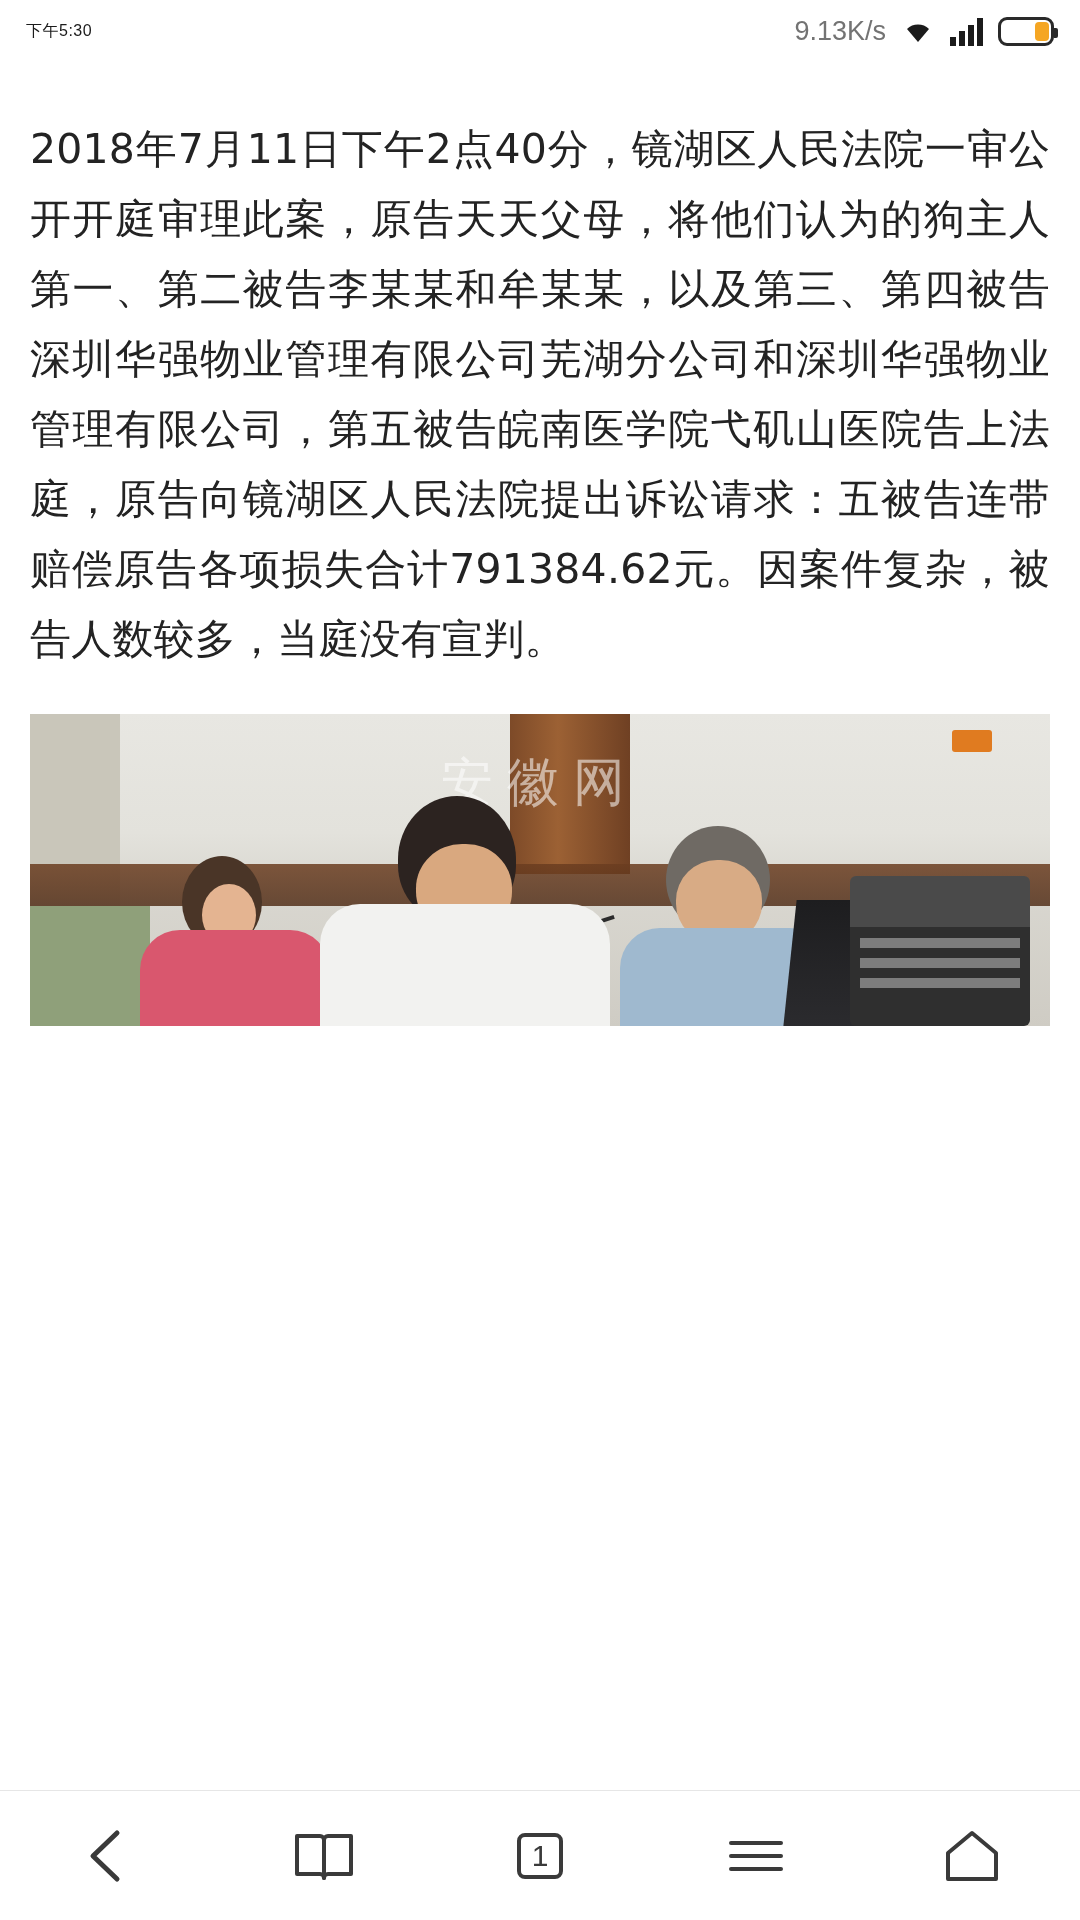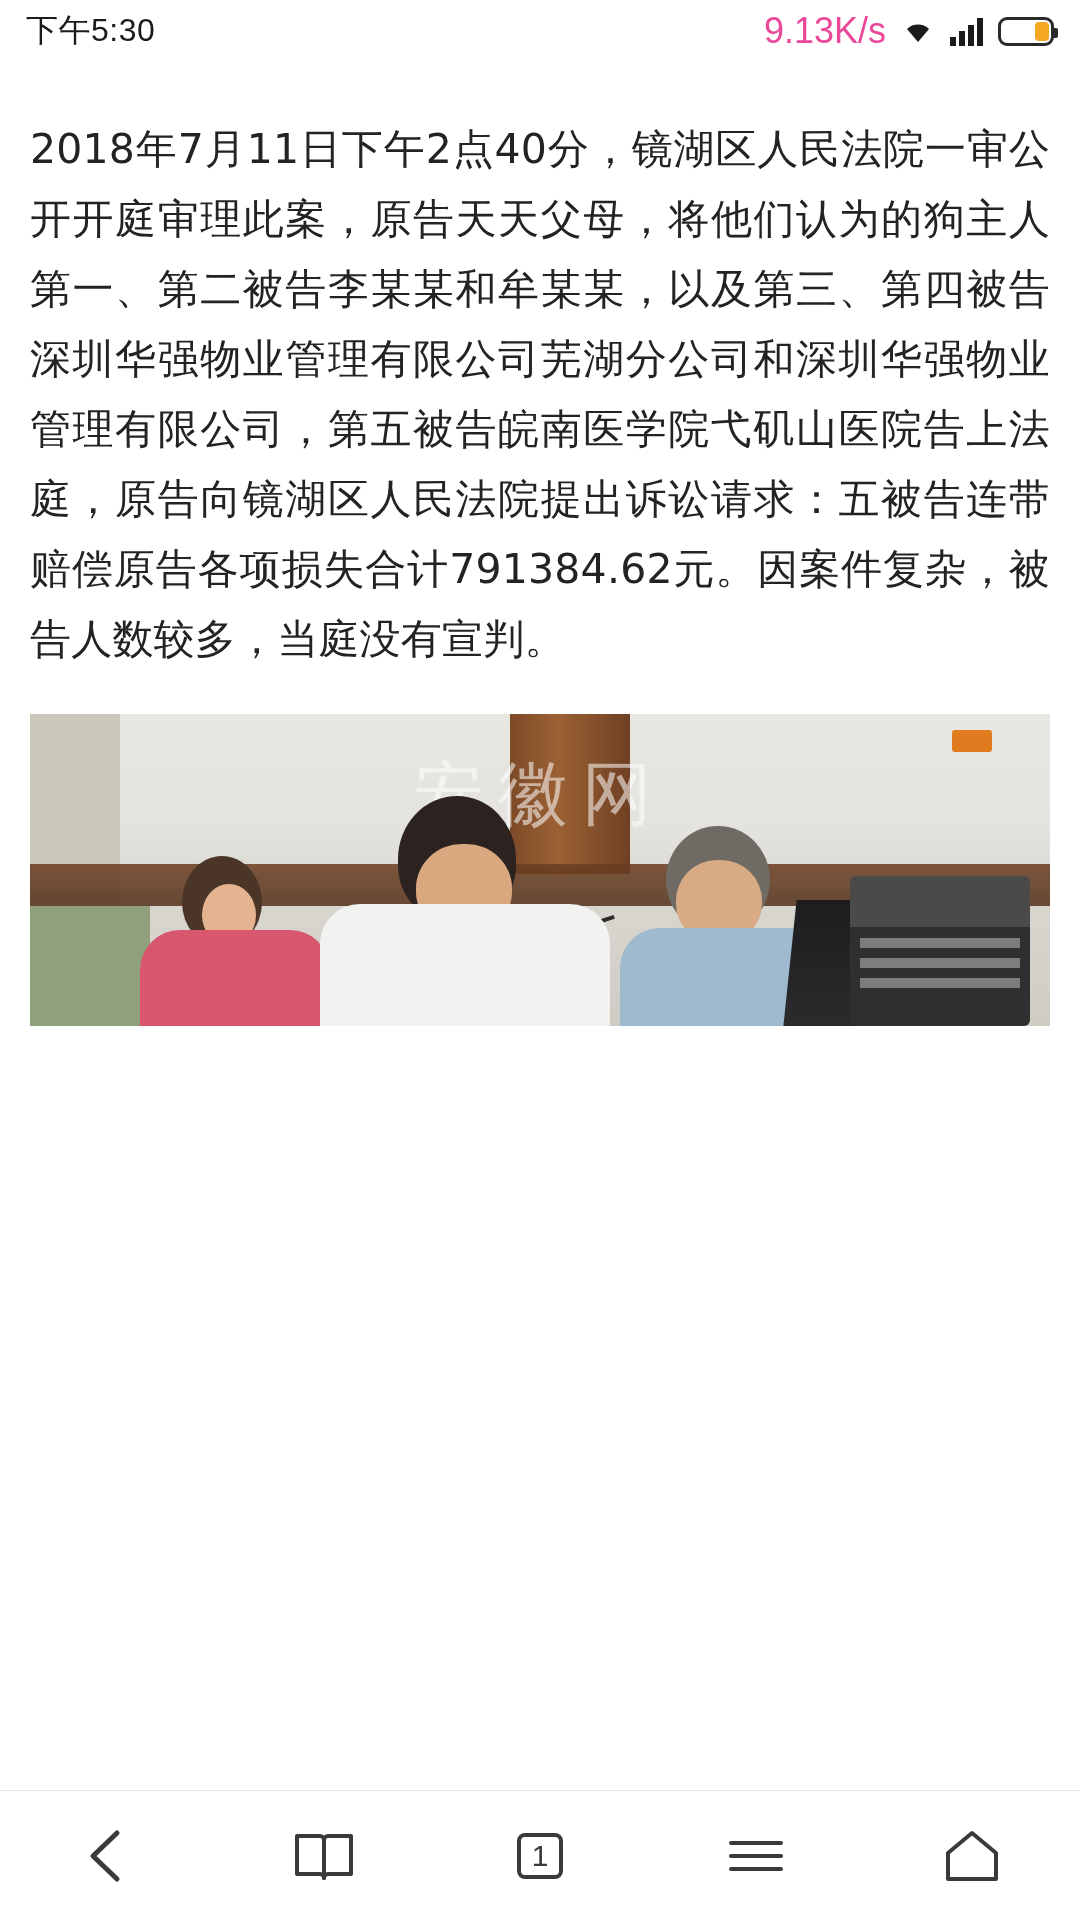"下午5:30" .status-clock { font-size: 32px -> 16px }
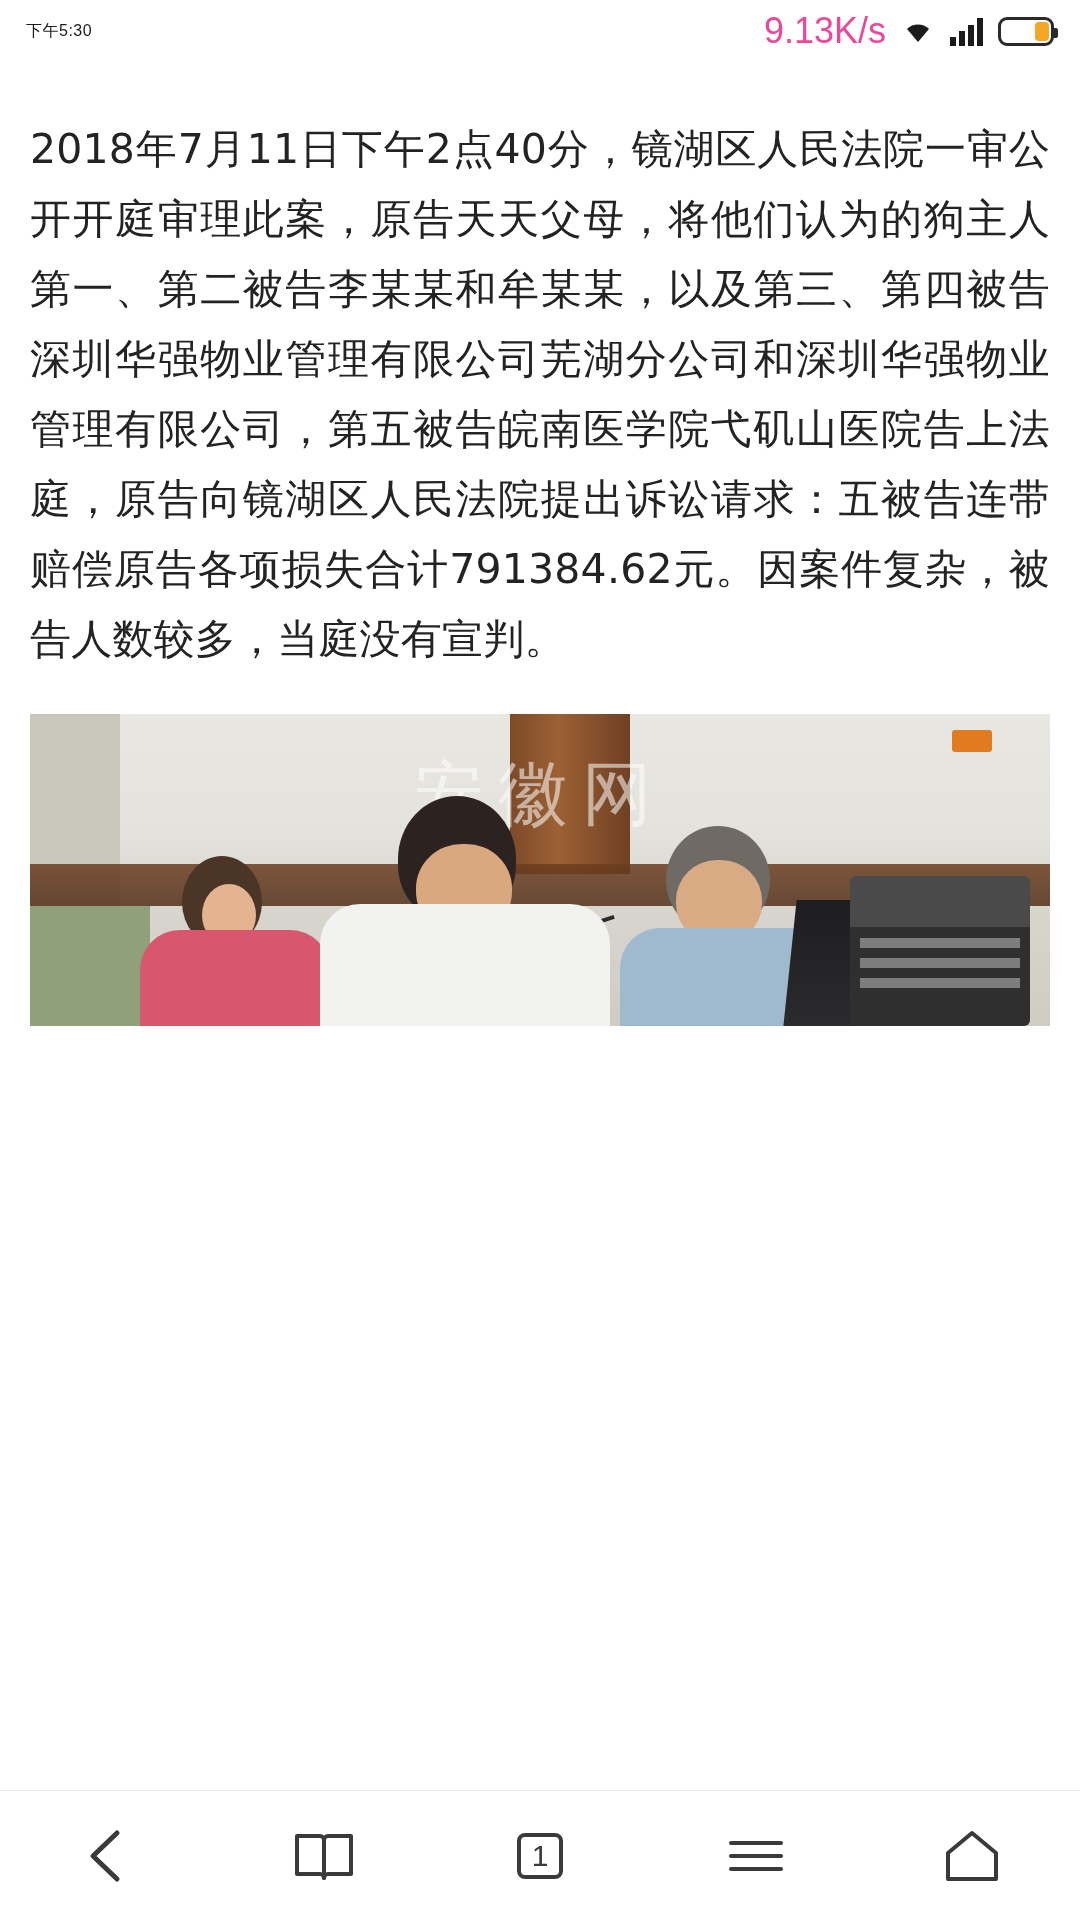"9.13K/s" .status-speed { color: #ec4899 -> #737373; font-size: 36px -> 27px }
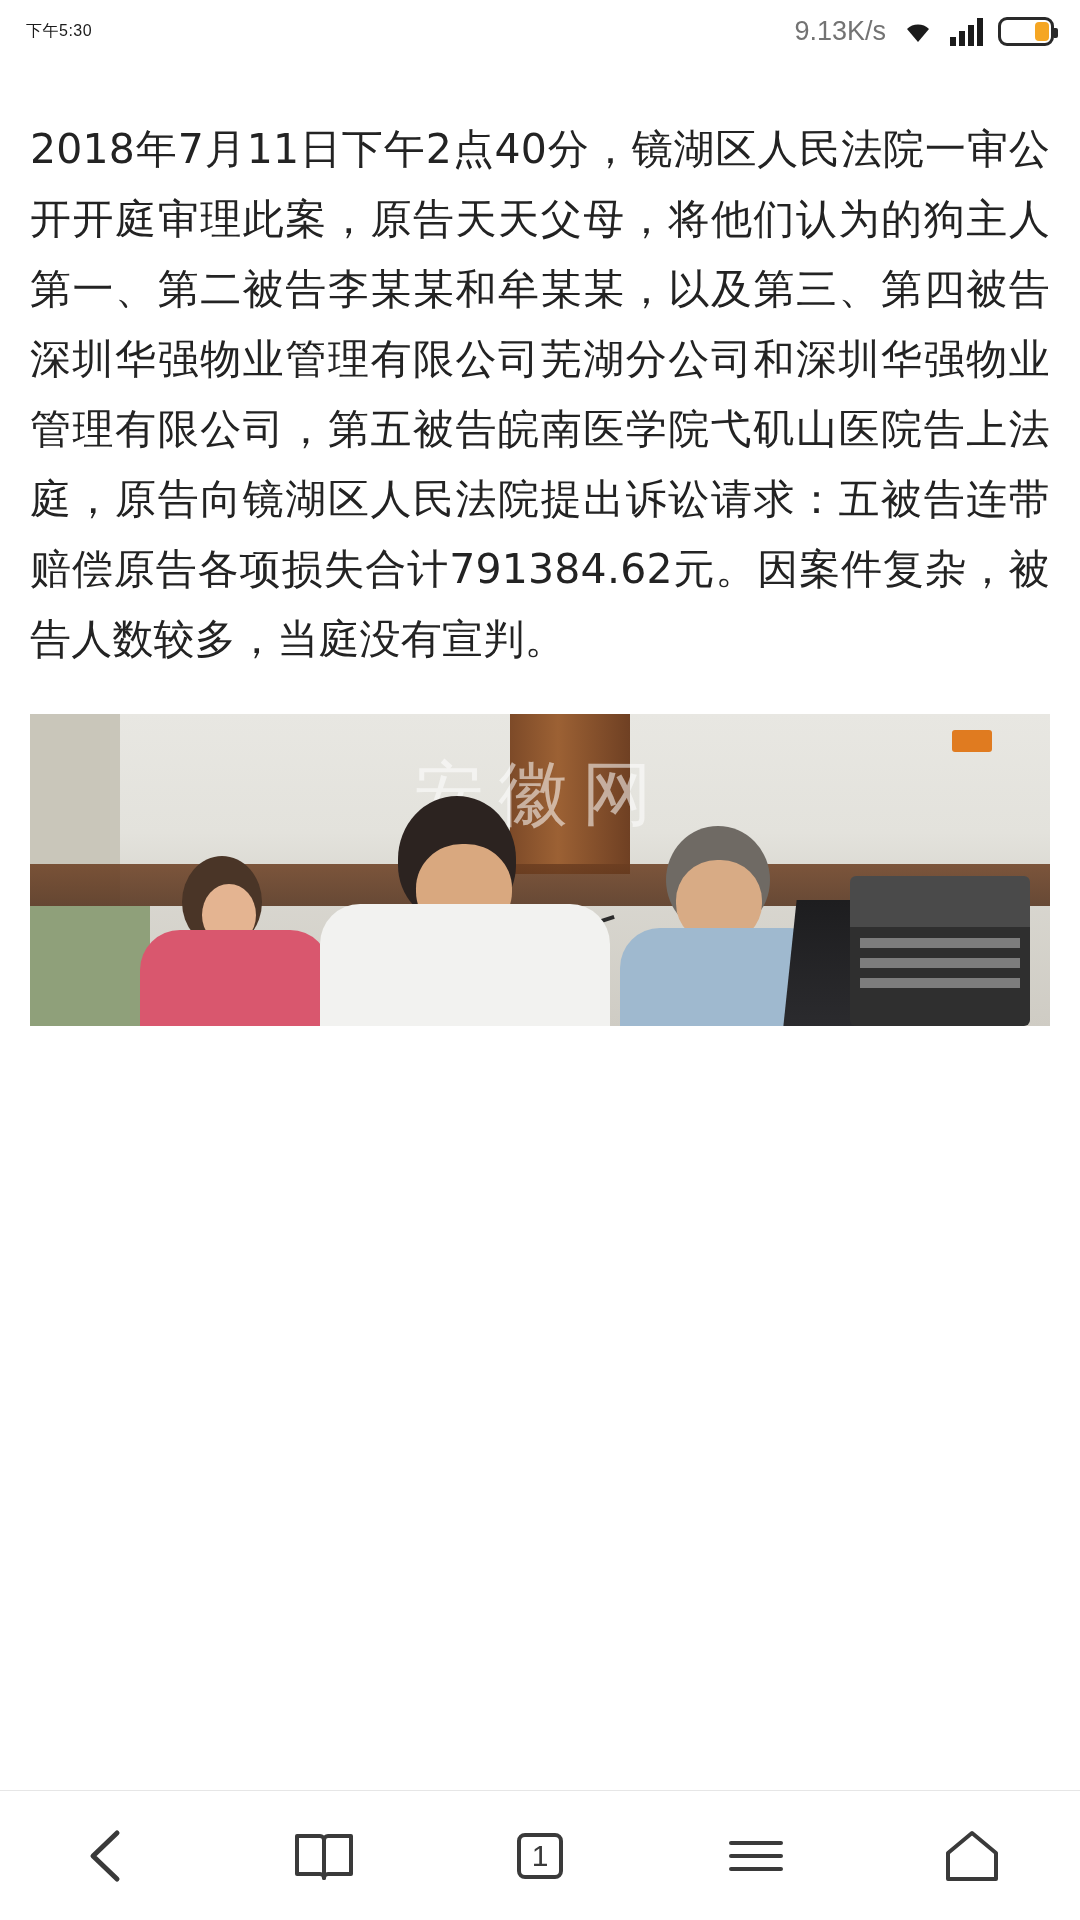"安徽网" .watermark { font-size: 70px -> 52px }
